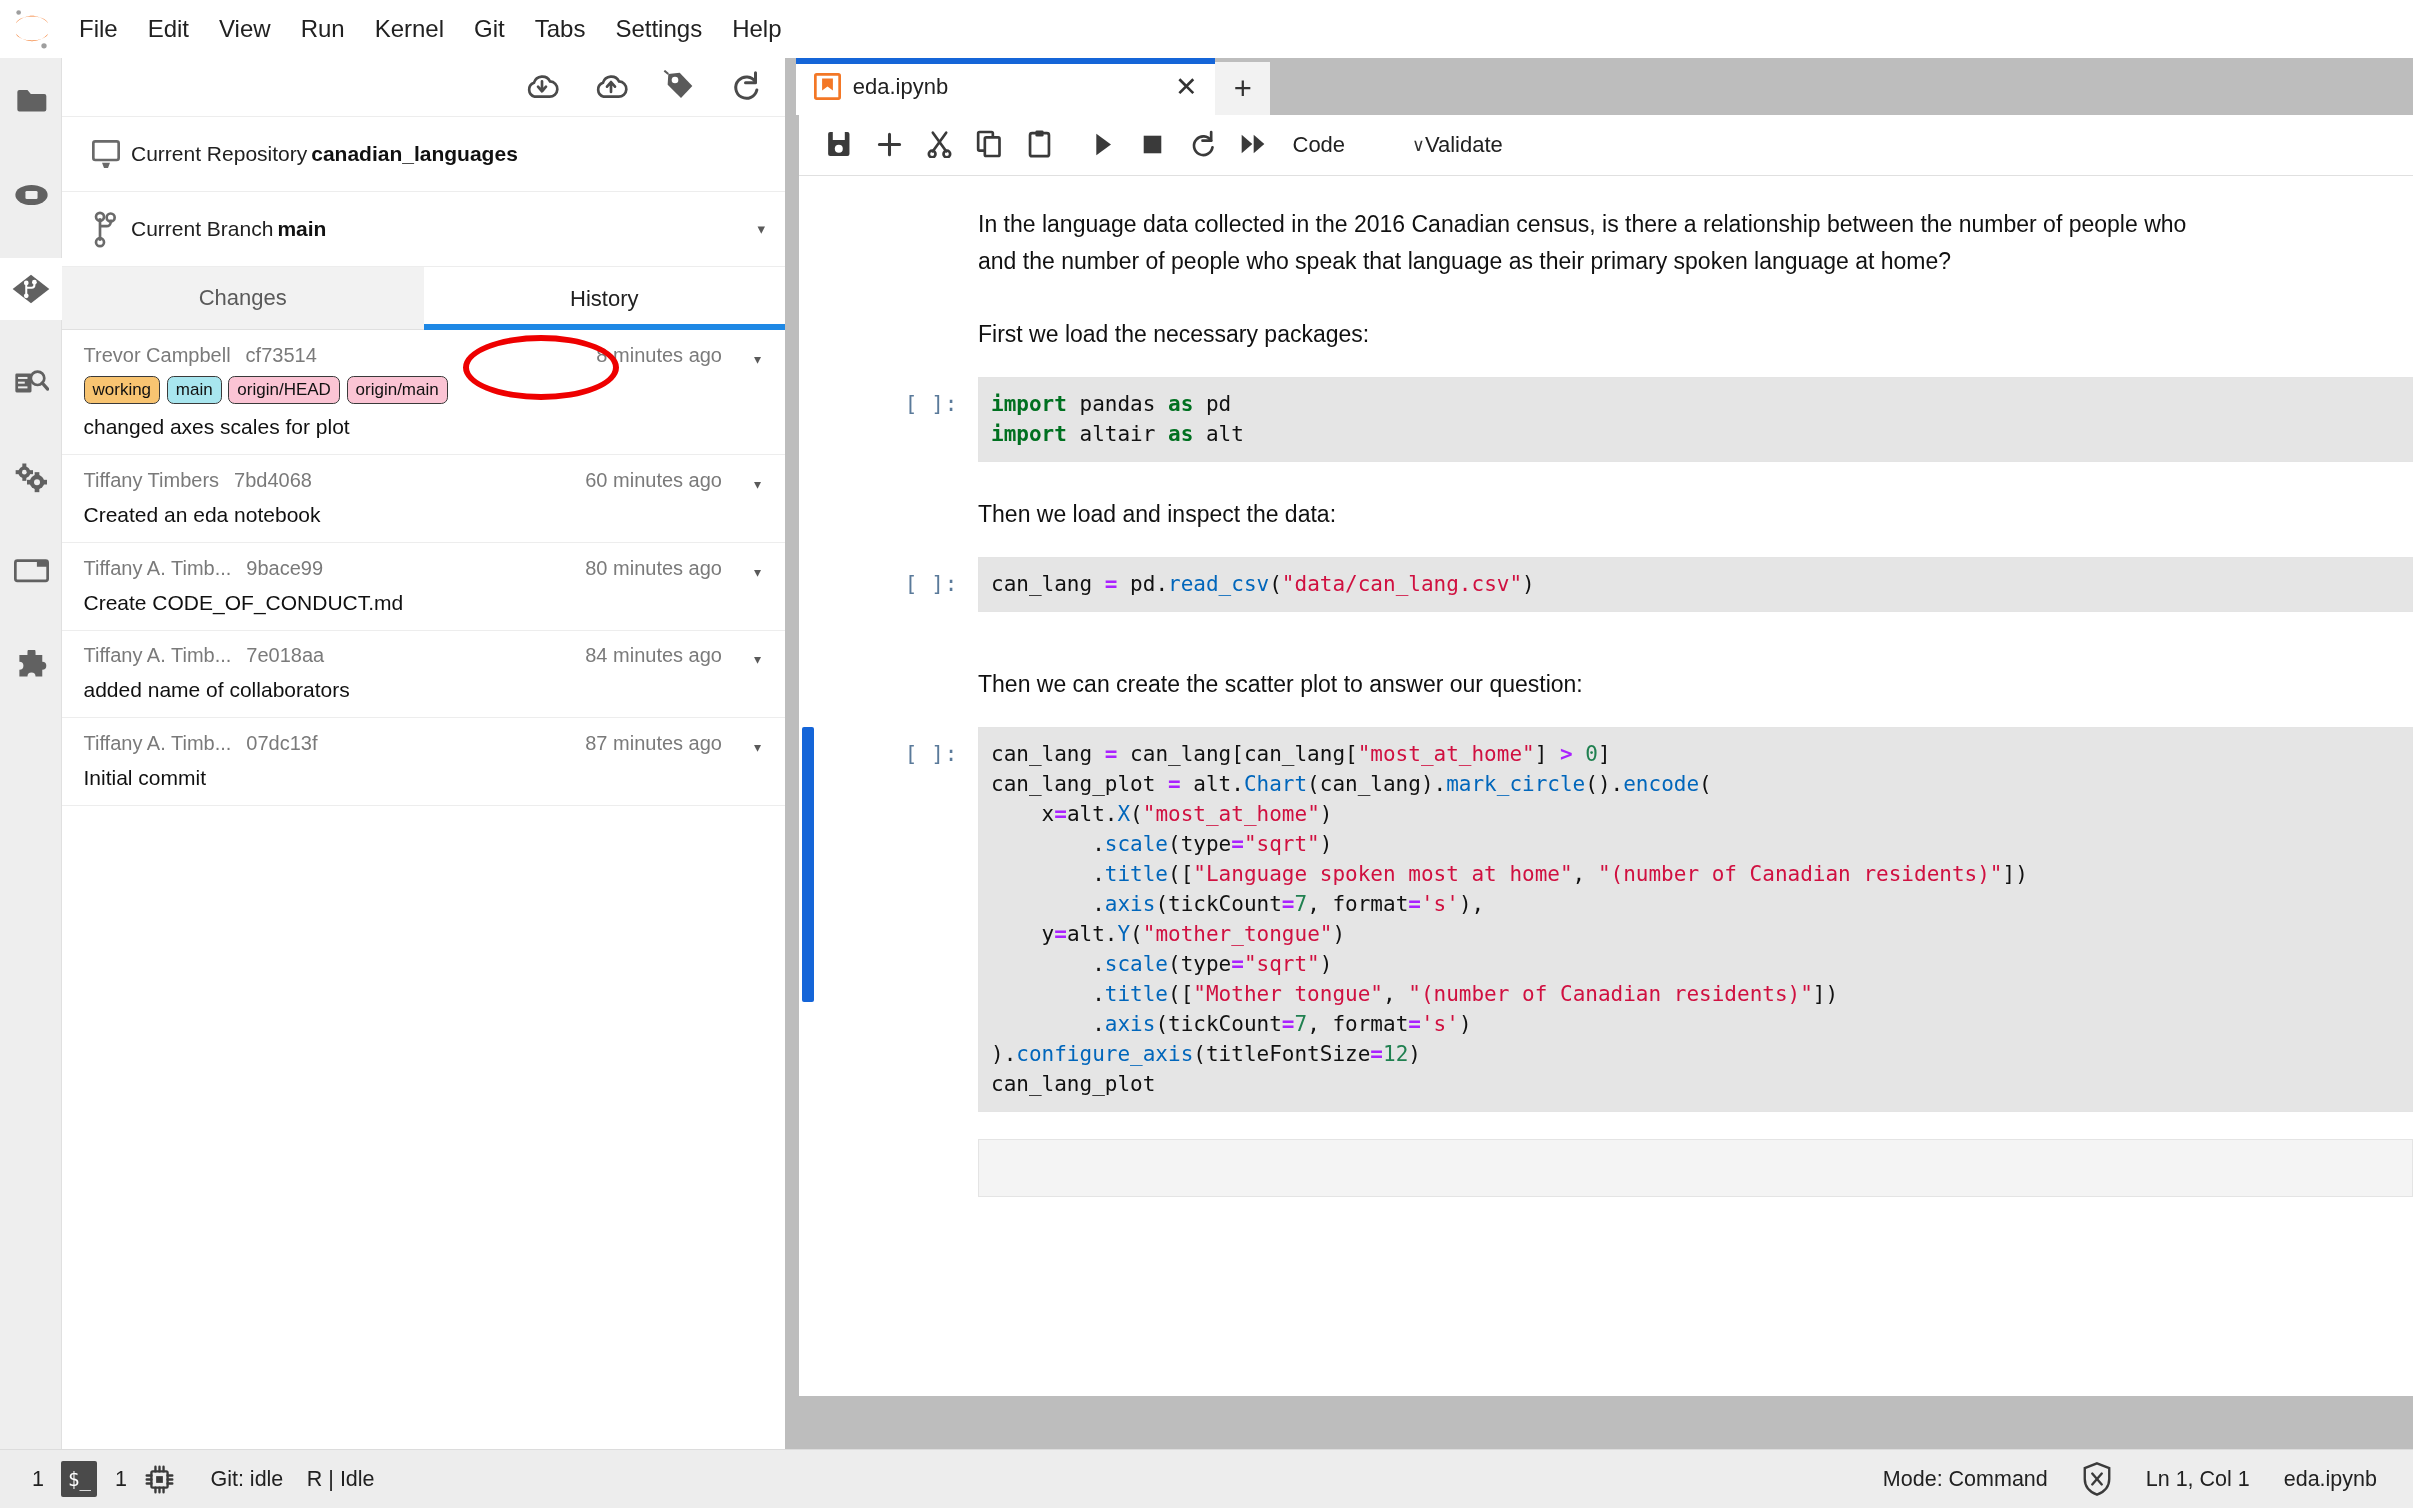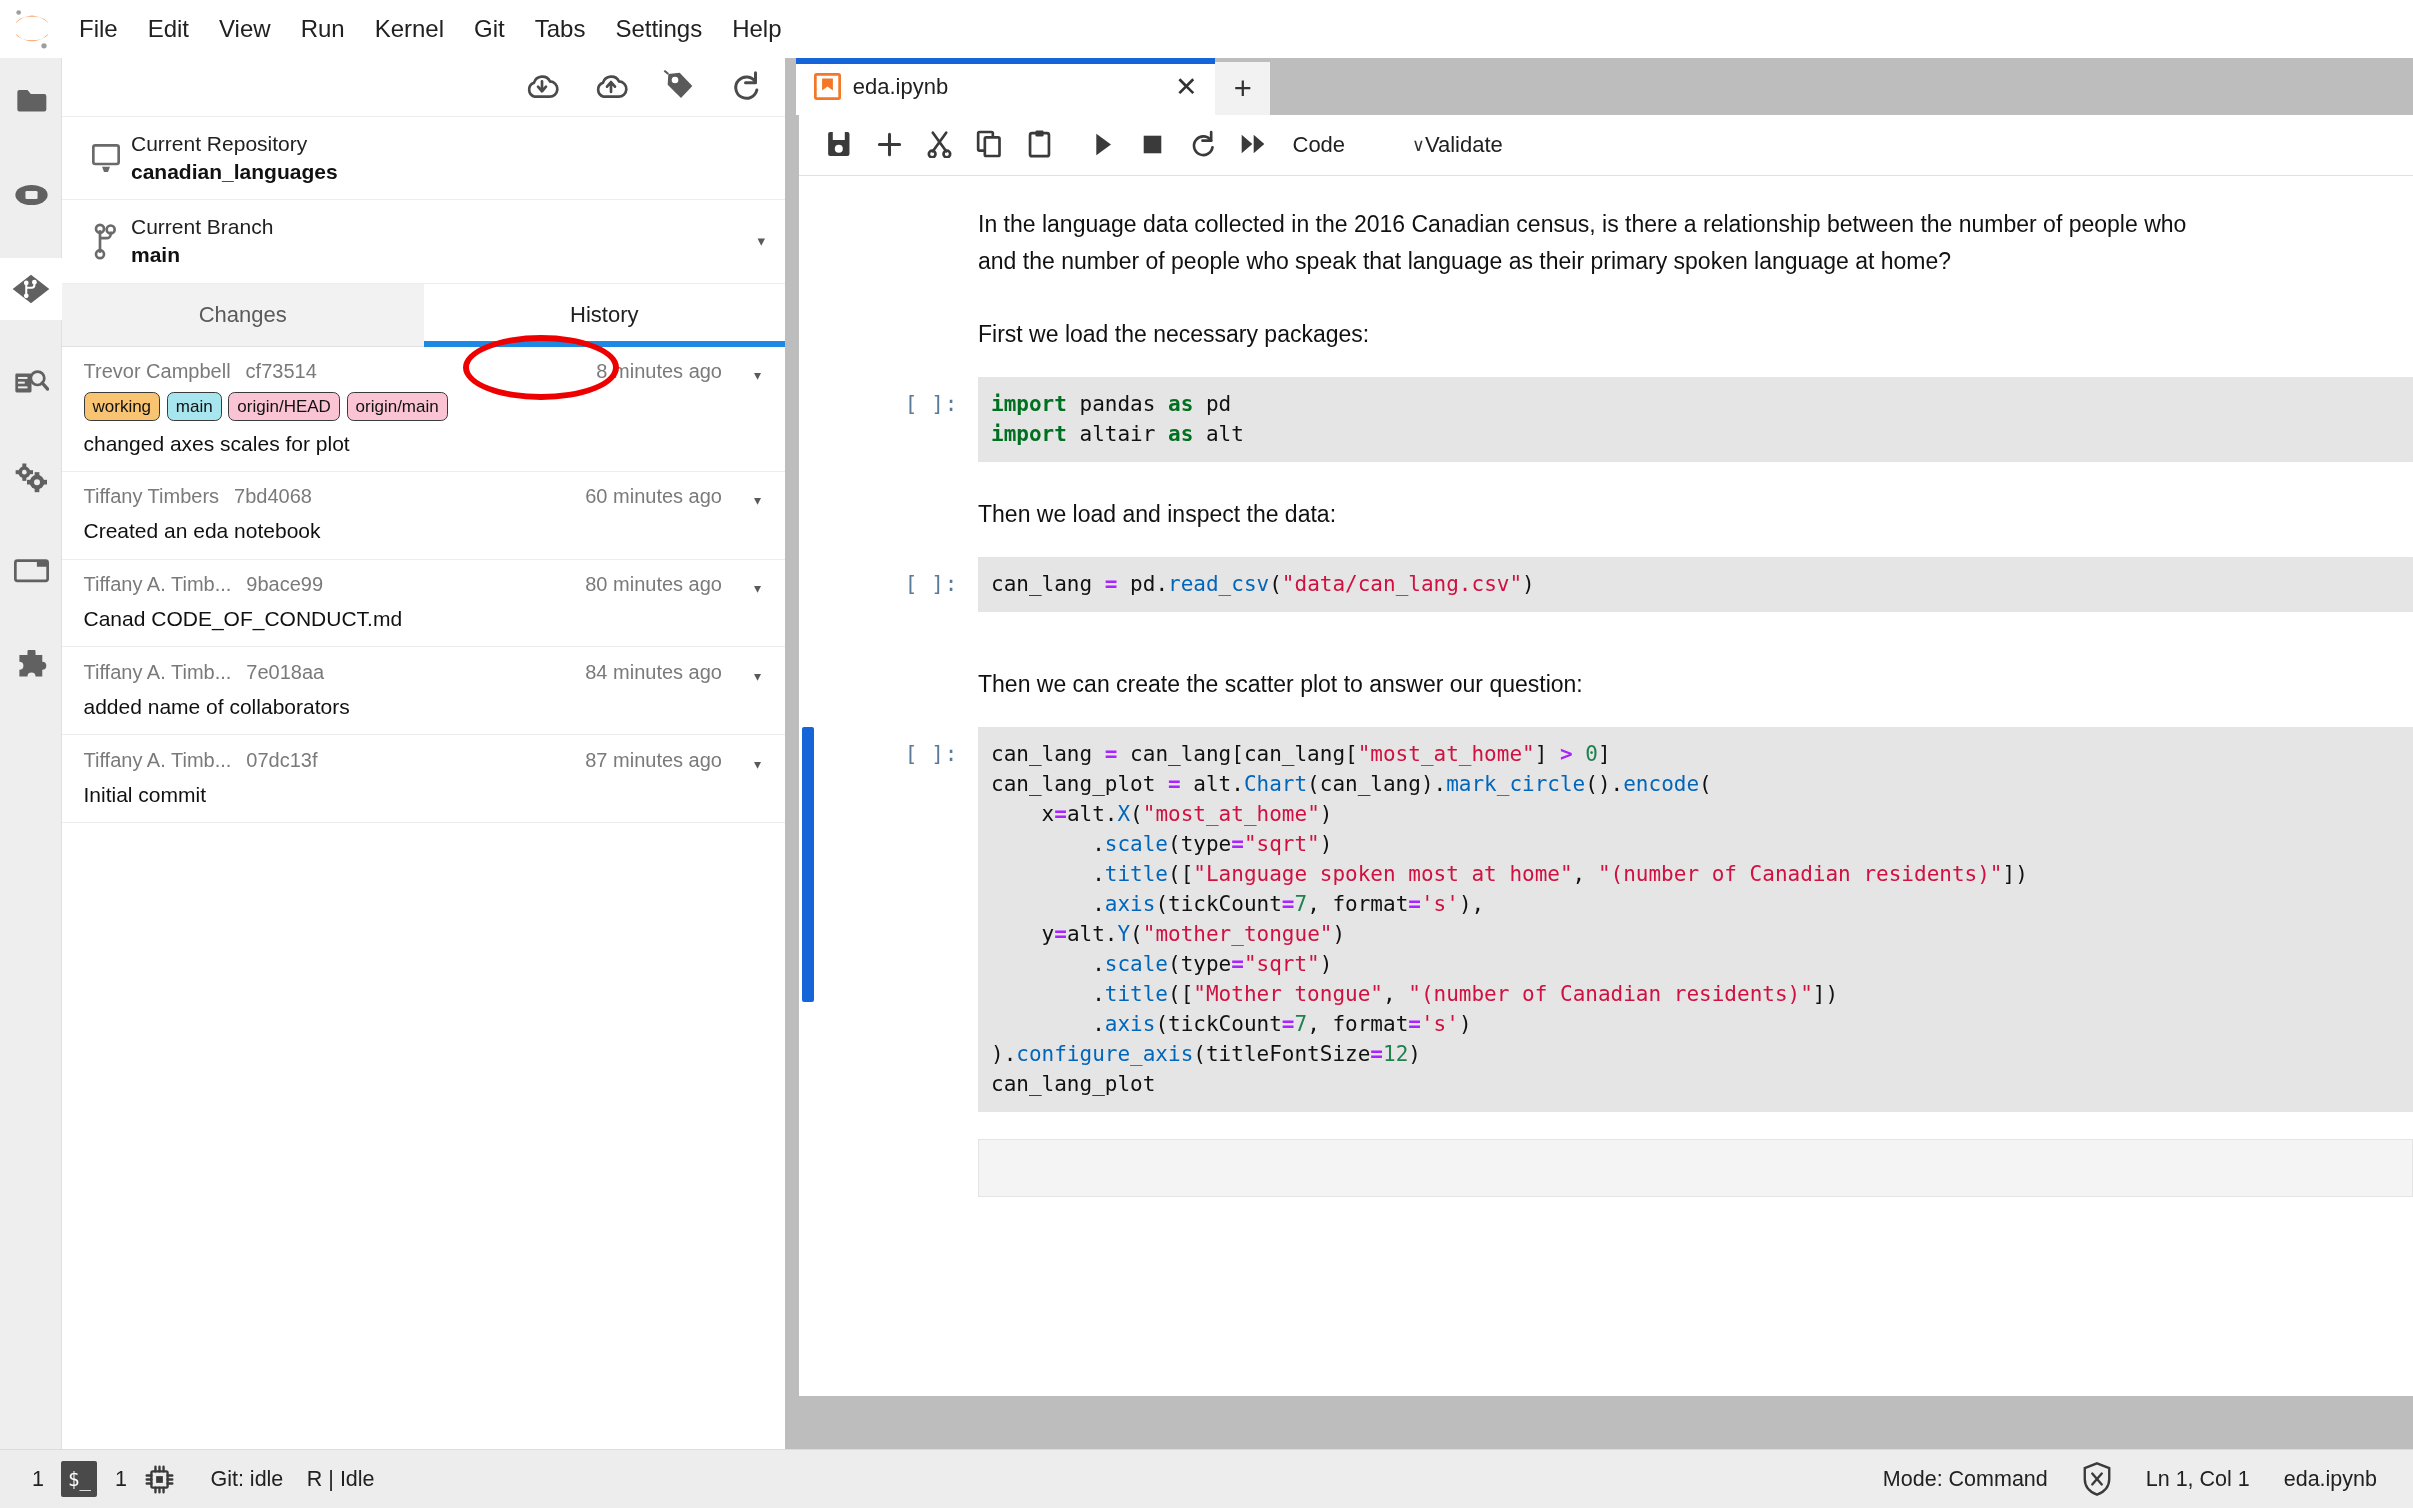"Current Repository" .git-sec-text { flex-direction: column -> row }
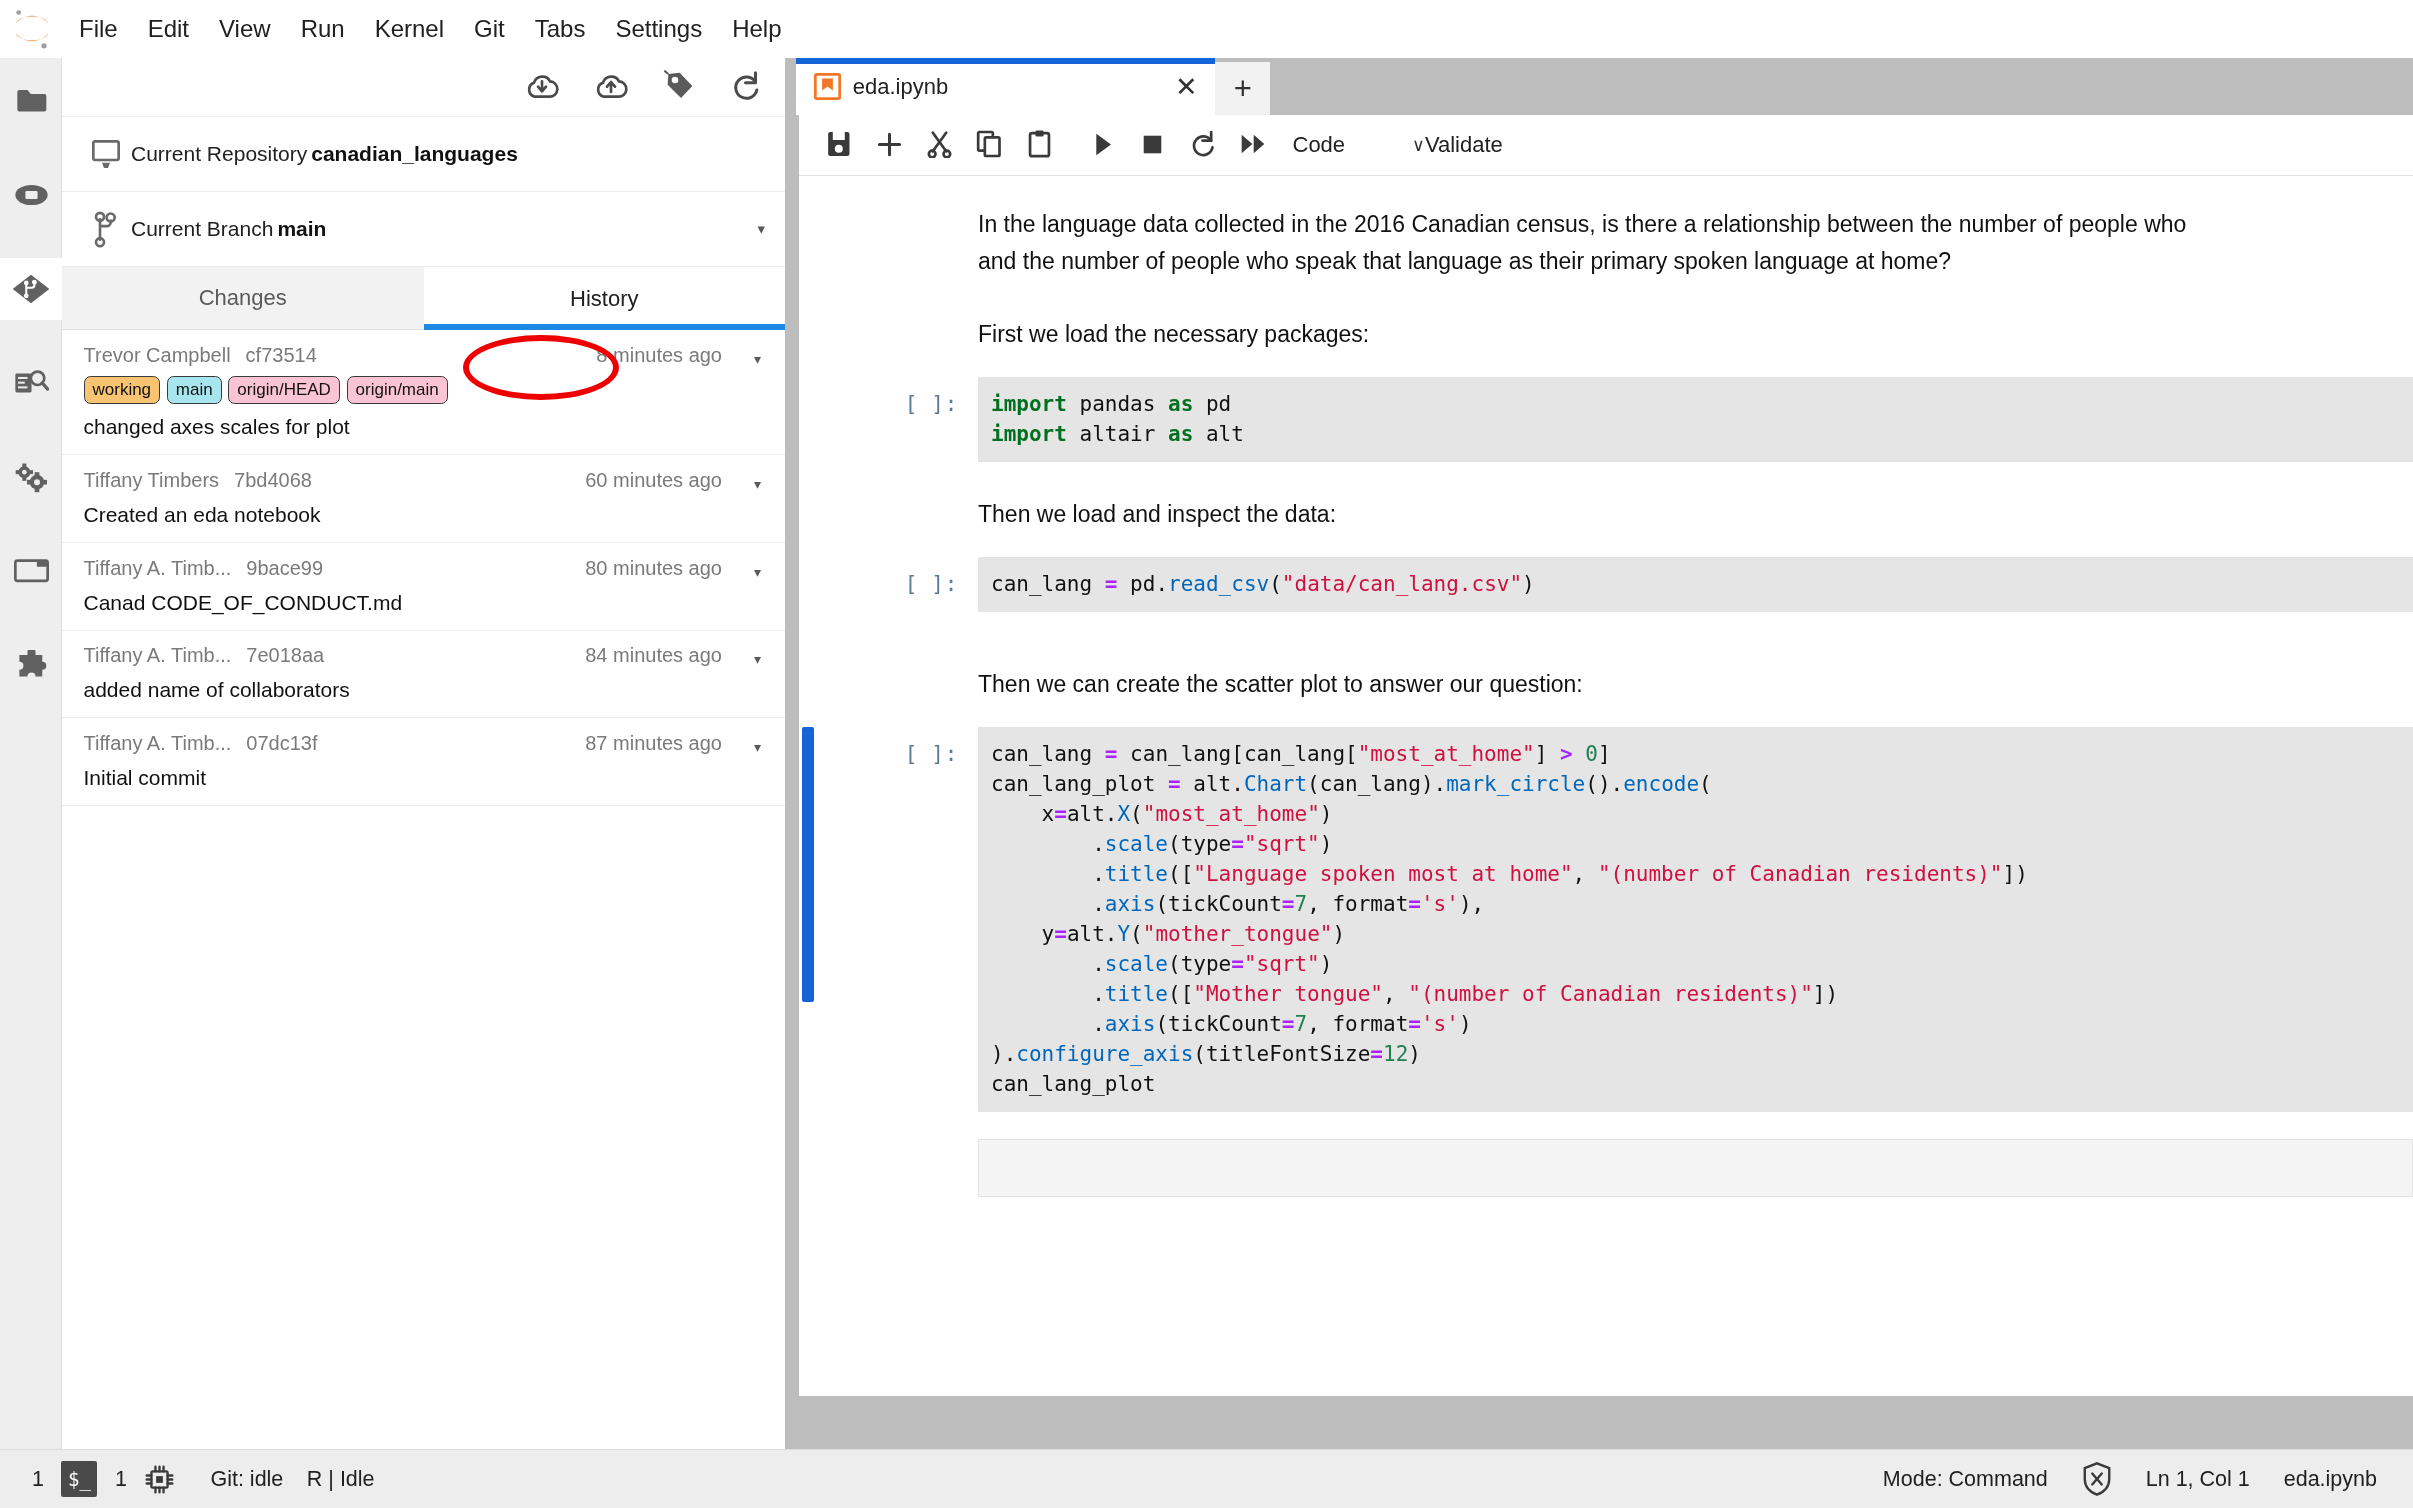"Canad CODE_OF_CONDUCT.md" div.c-msg { text: Canad -> Create }
